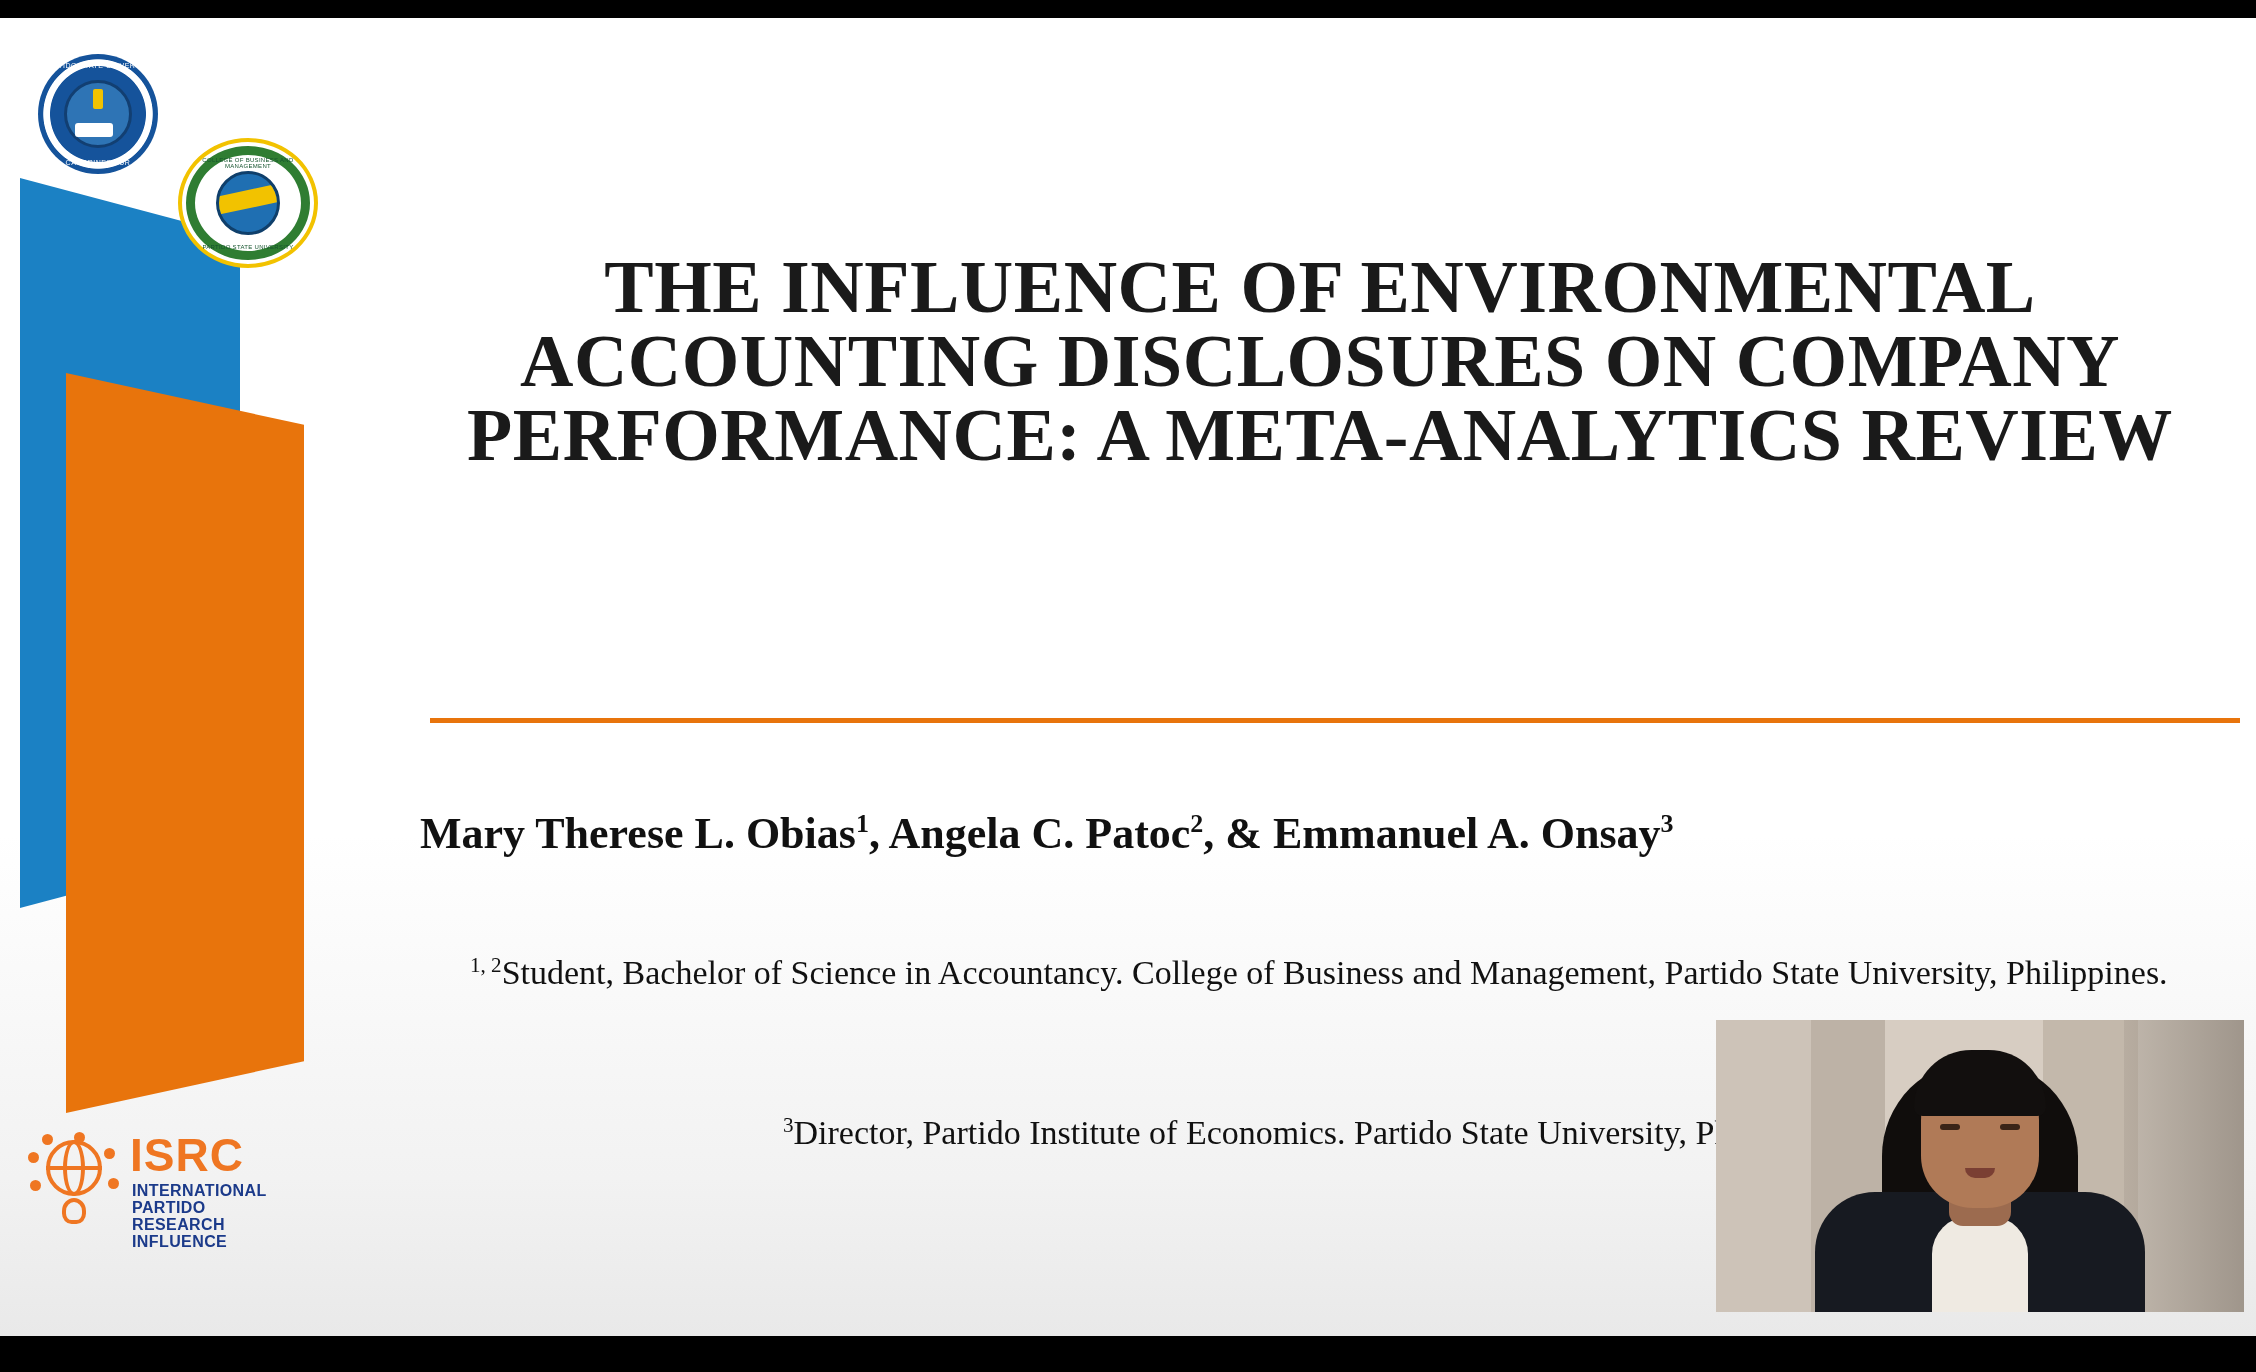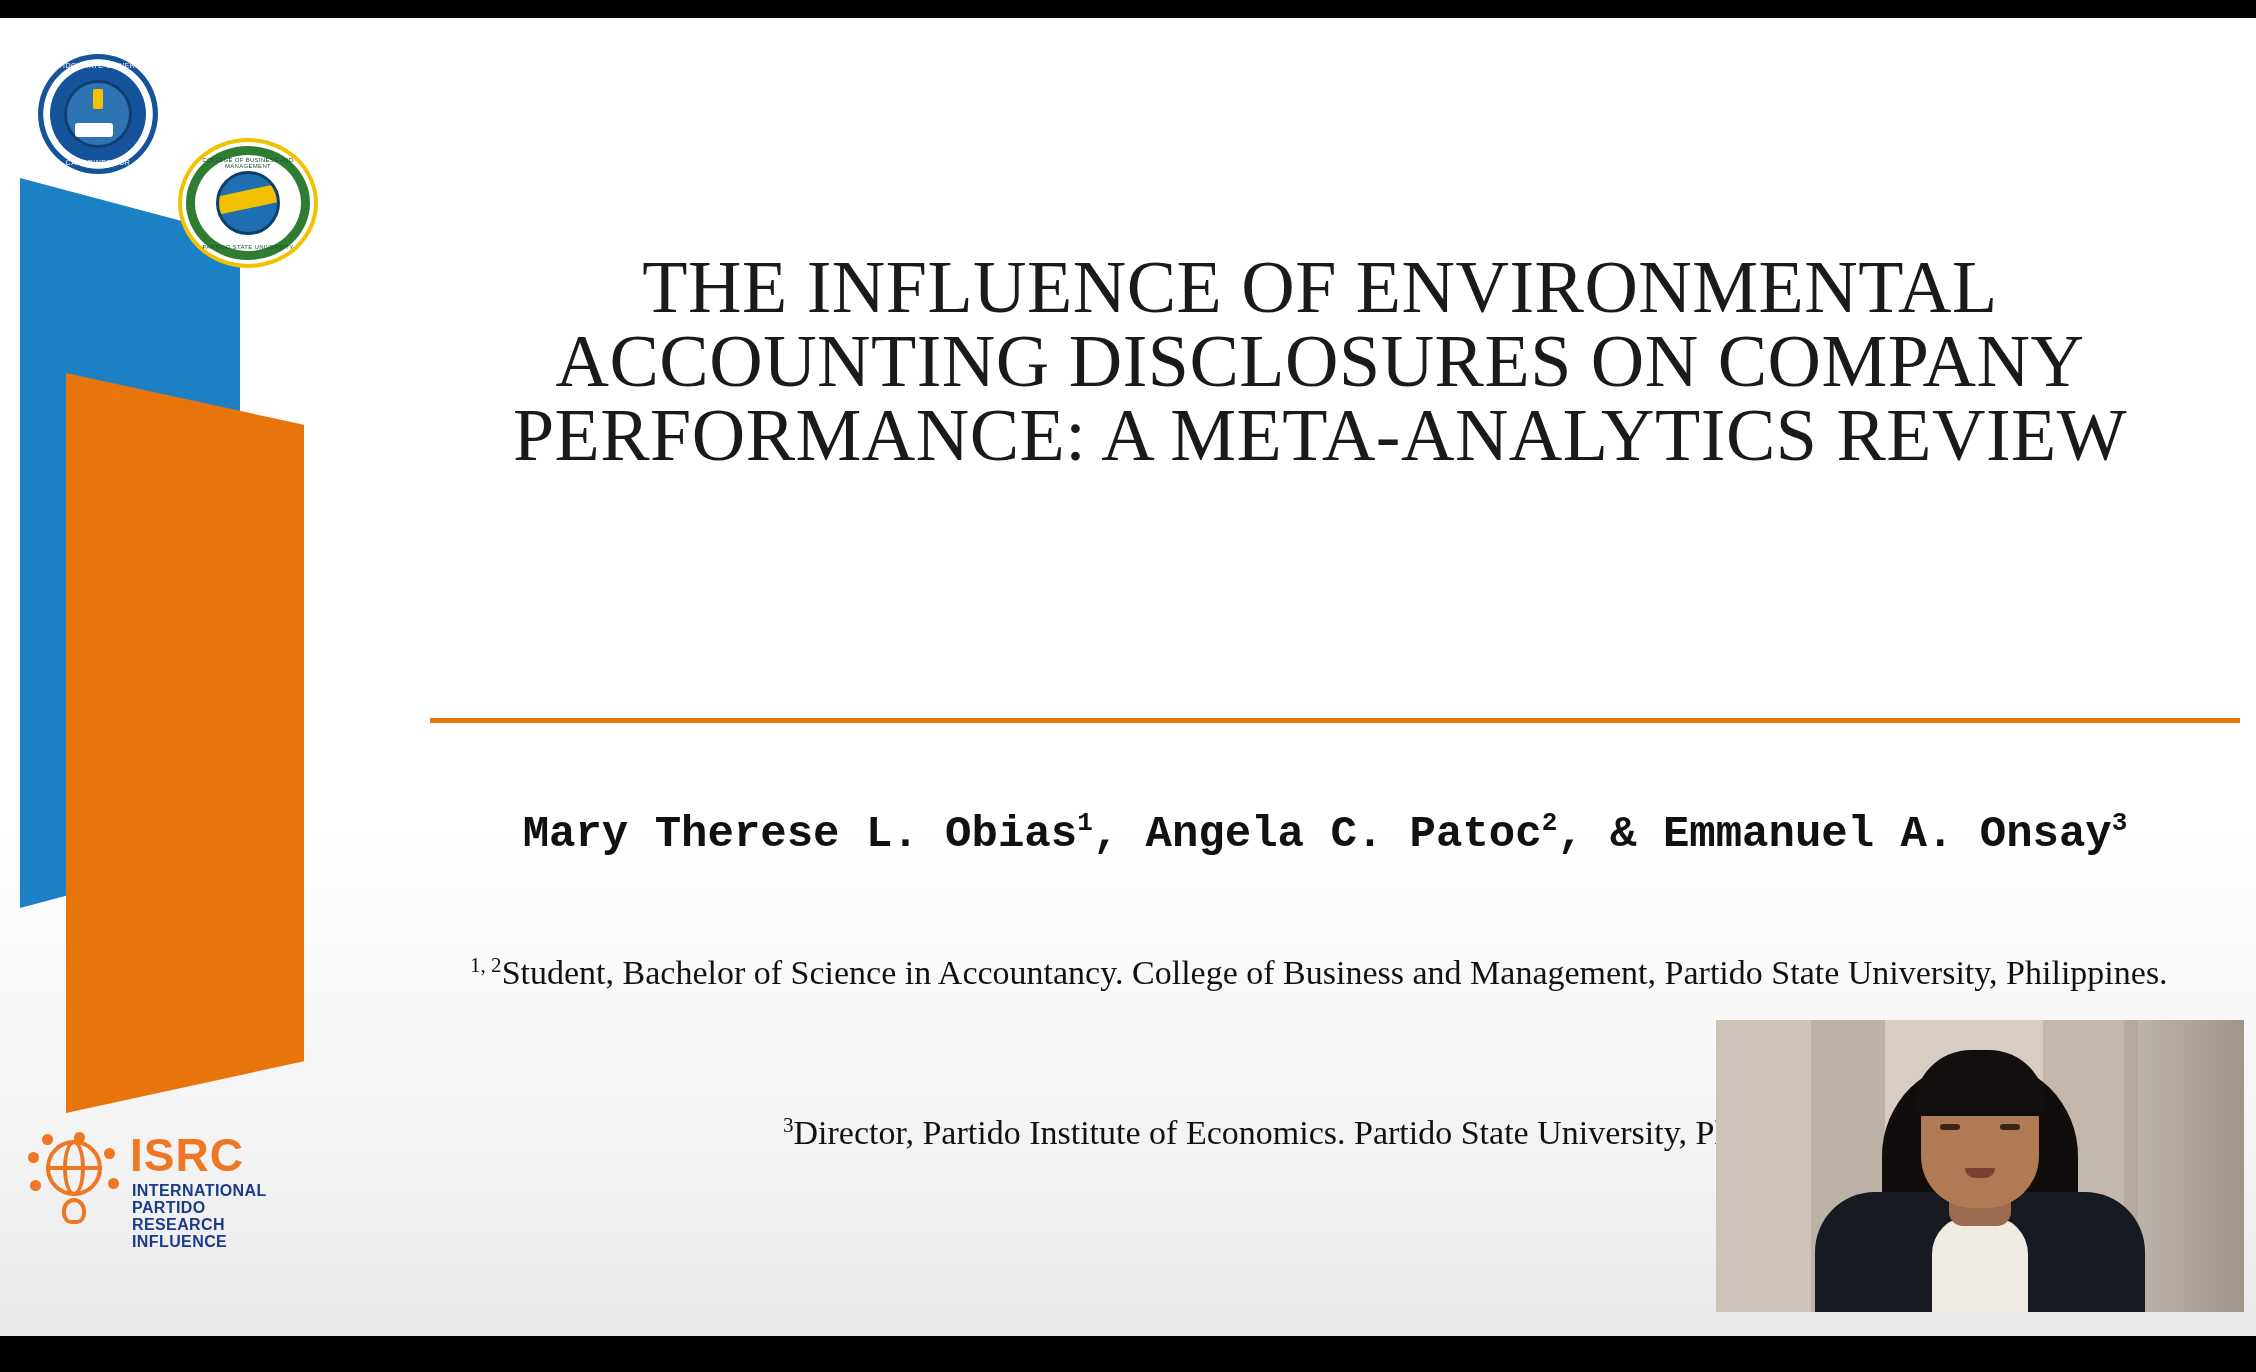"THE INFLUENCE OF ENVIRONMENTAL" #title { font-weight: normal -> bold }
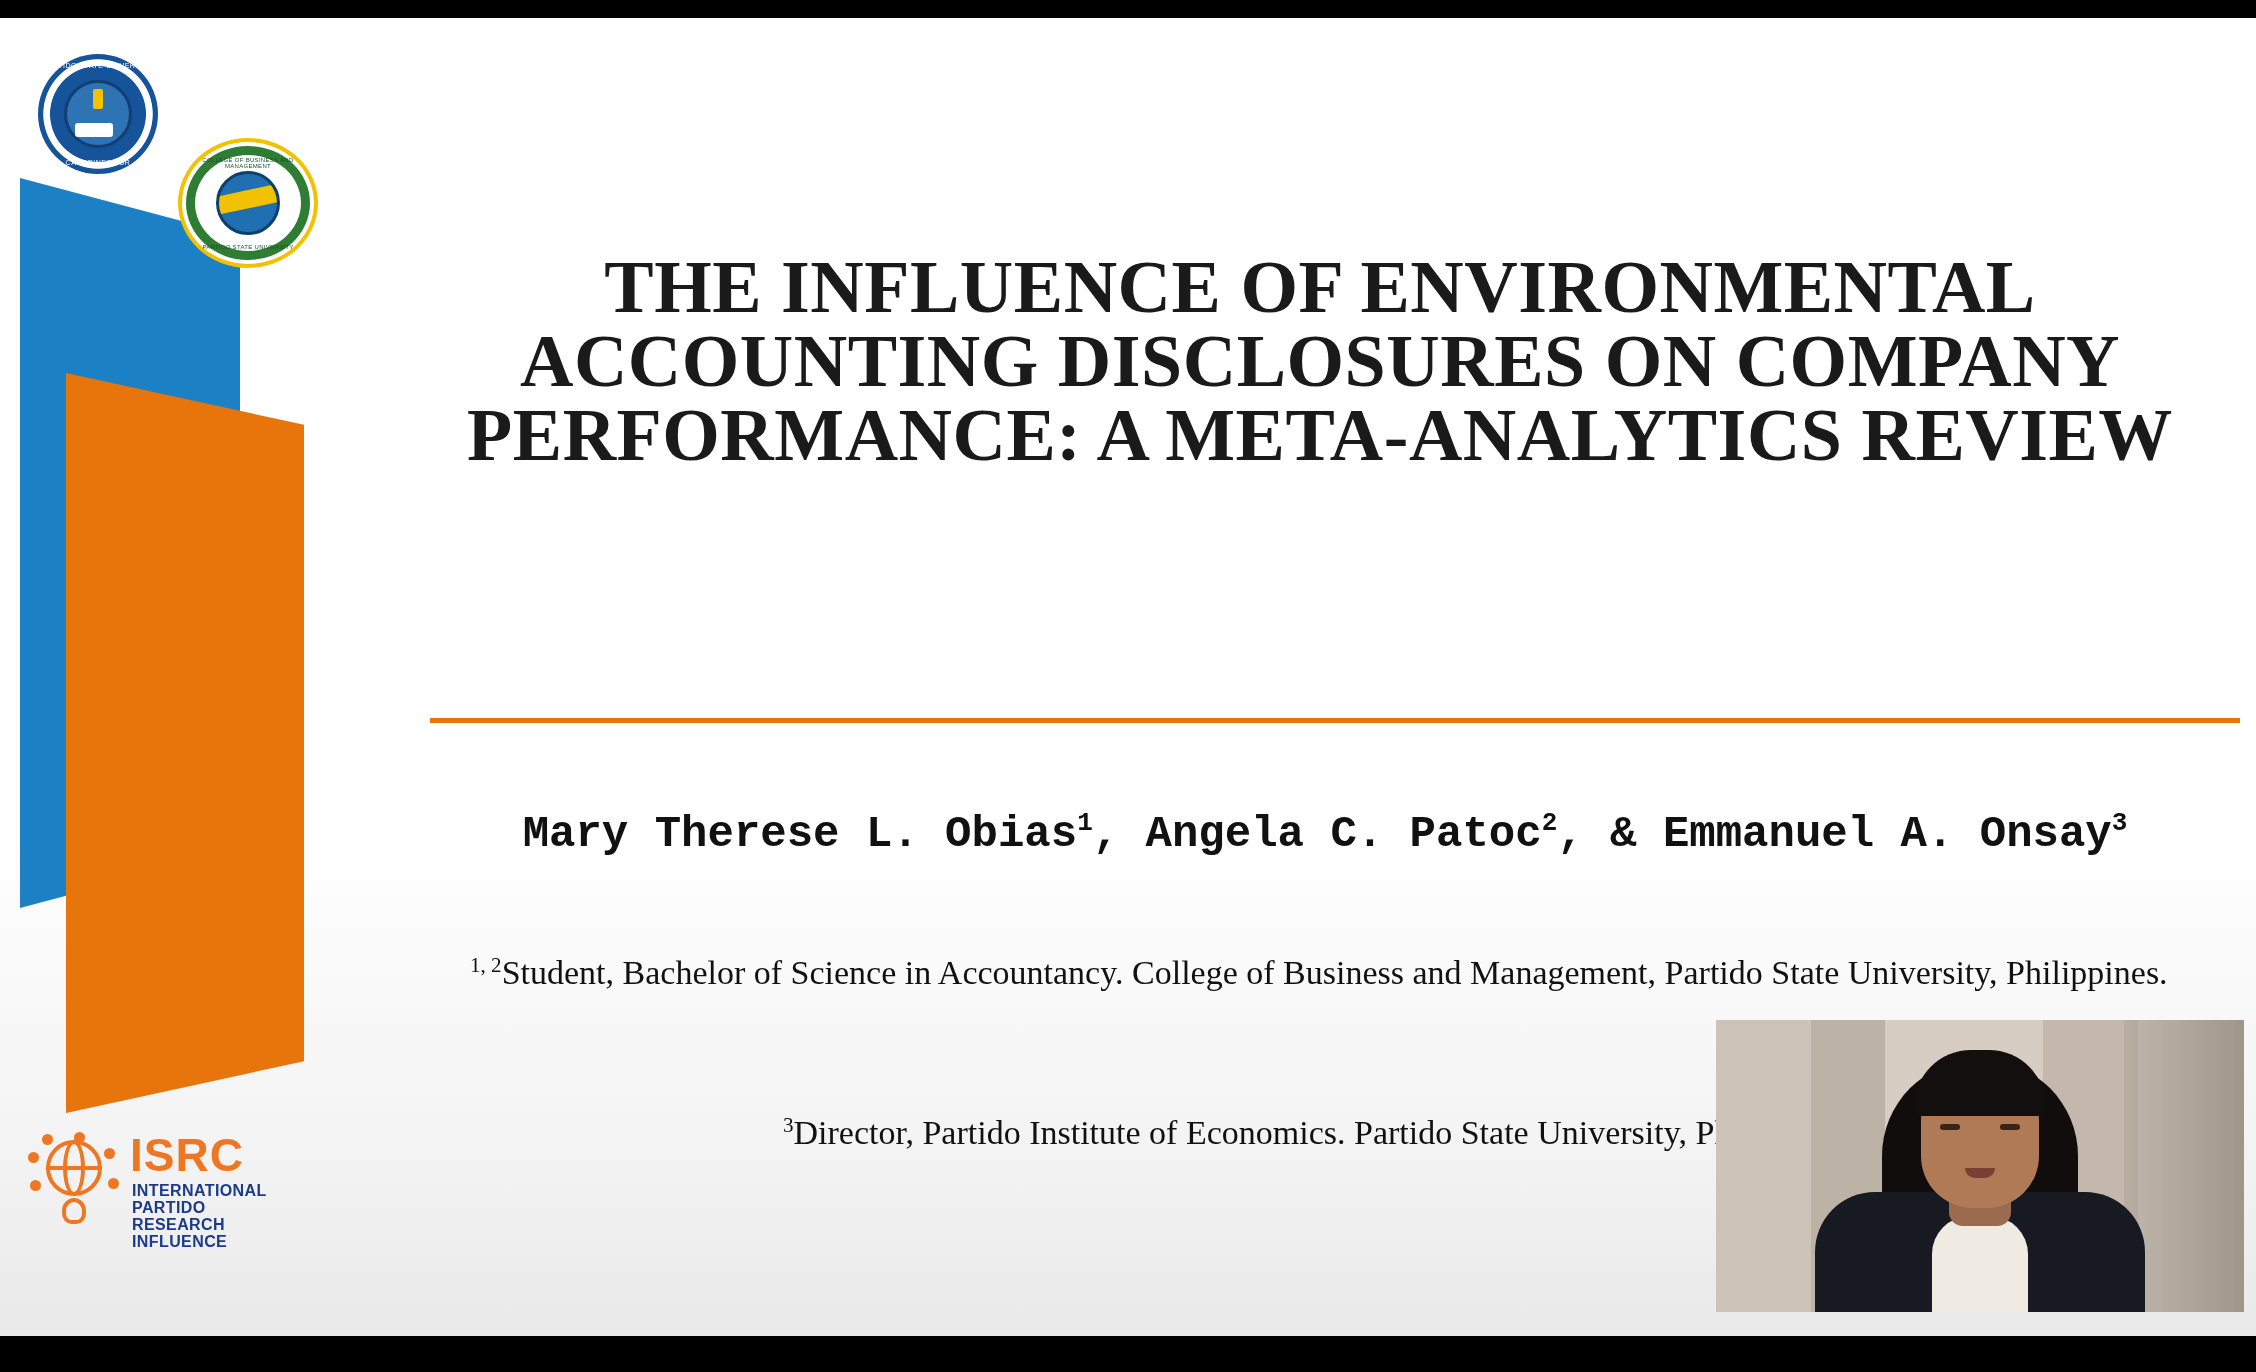"Mary Therese L. Obias1, Angela" #authors { font-family: Liberation Mono, monospace -> Liberation Serif, serif; text-align: center -> none }
